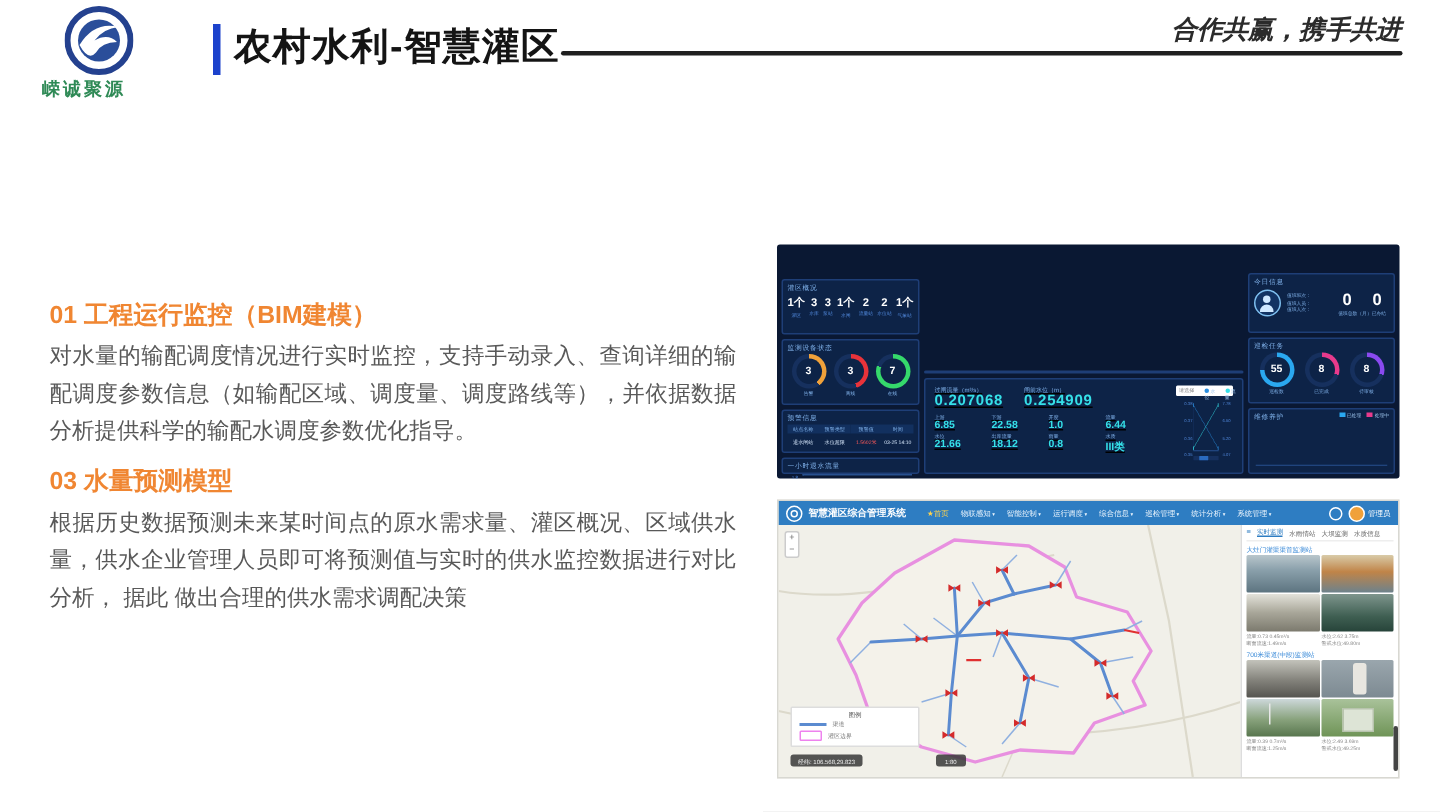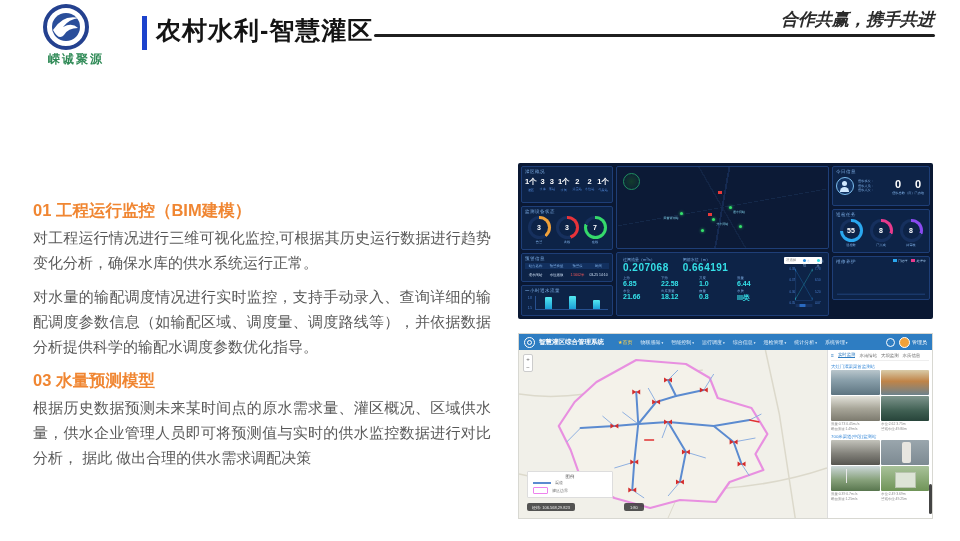"嵘诚聚源" .logo { text-align: right -> left }
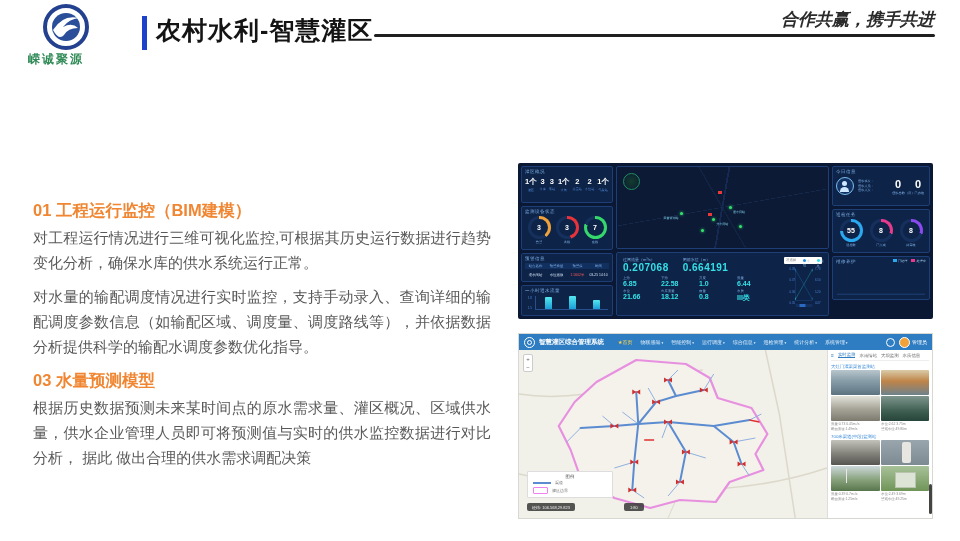"1个" .dash-body { align-items: none -> flex-end }
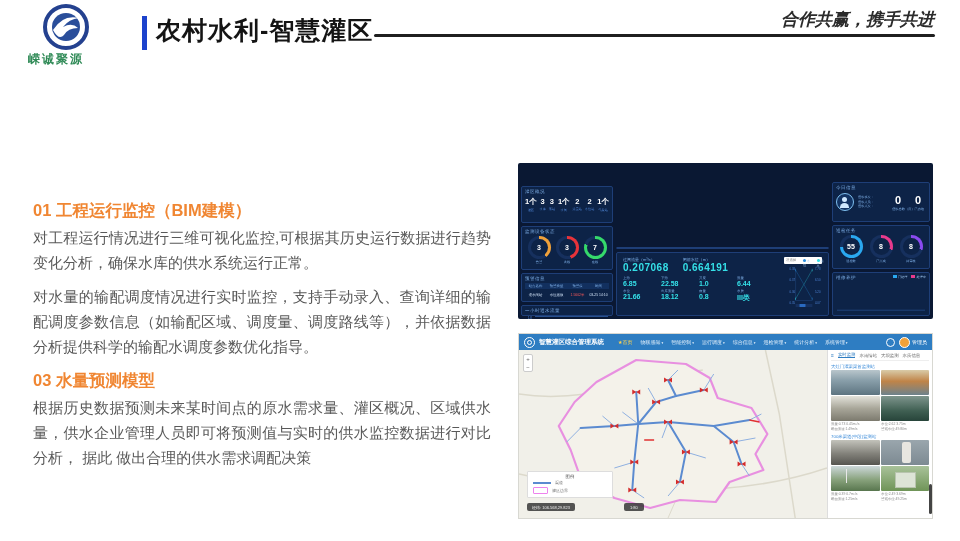"对工程运行情况进行三维可视化监控,可根据其历史运行数据进行趋势变化分析，确保水库" p.sec-body { html: <p>对工程运行情况进行三维可视化监控,可根据其历史运行数据进行趋势变化分析，确保水库的供水系统运行正常。</p> -> none }
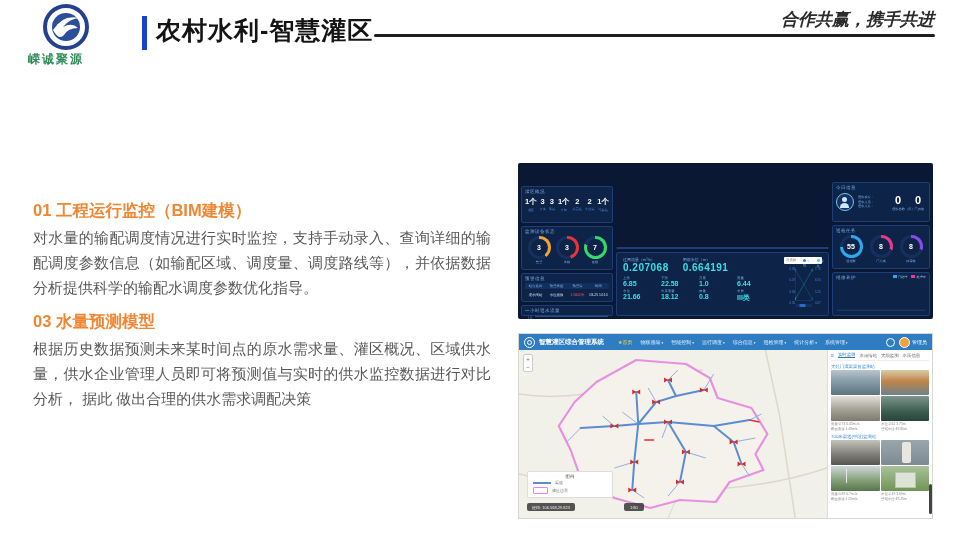"0.207068" .gate { text-decoration: none -> underline }
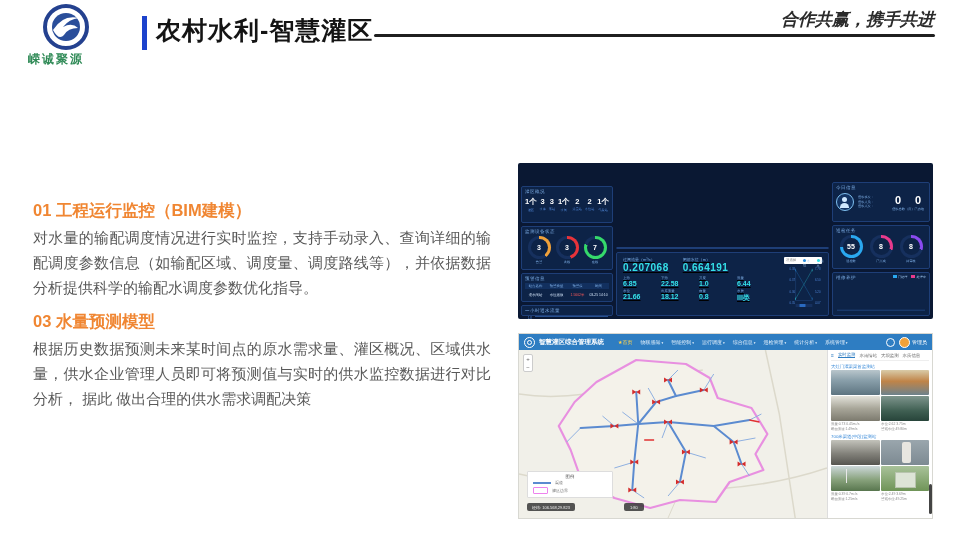"0.664191" div.val { text: 0.664191 -> 0.254909 }
